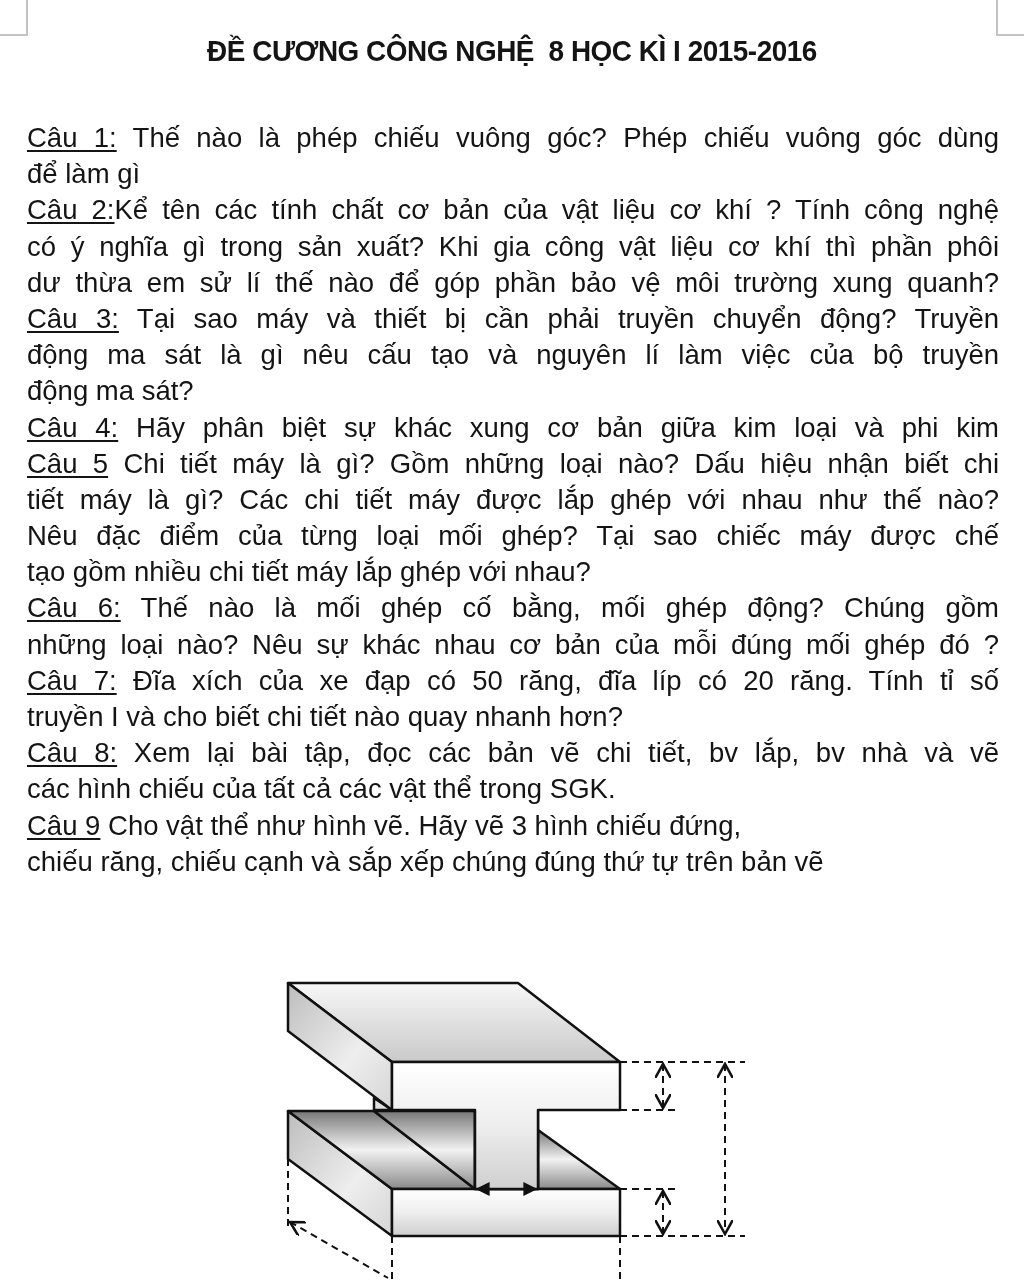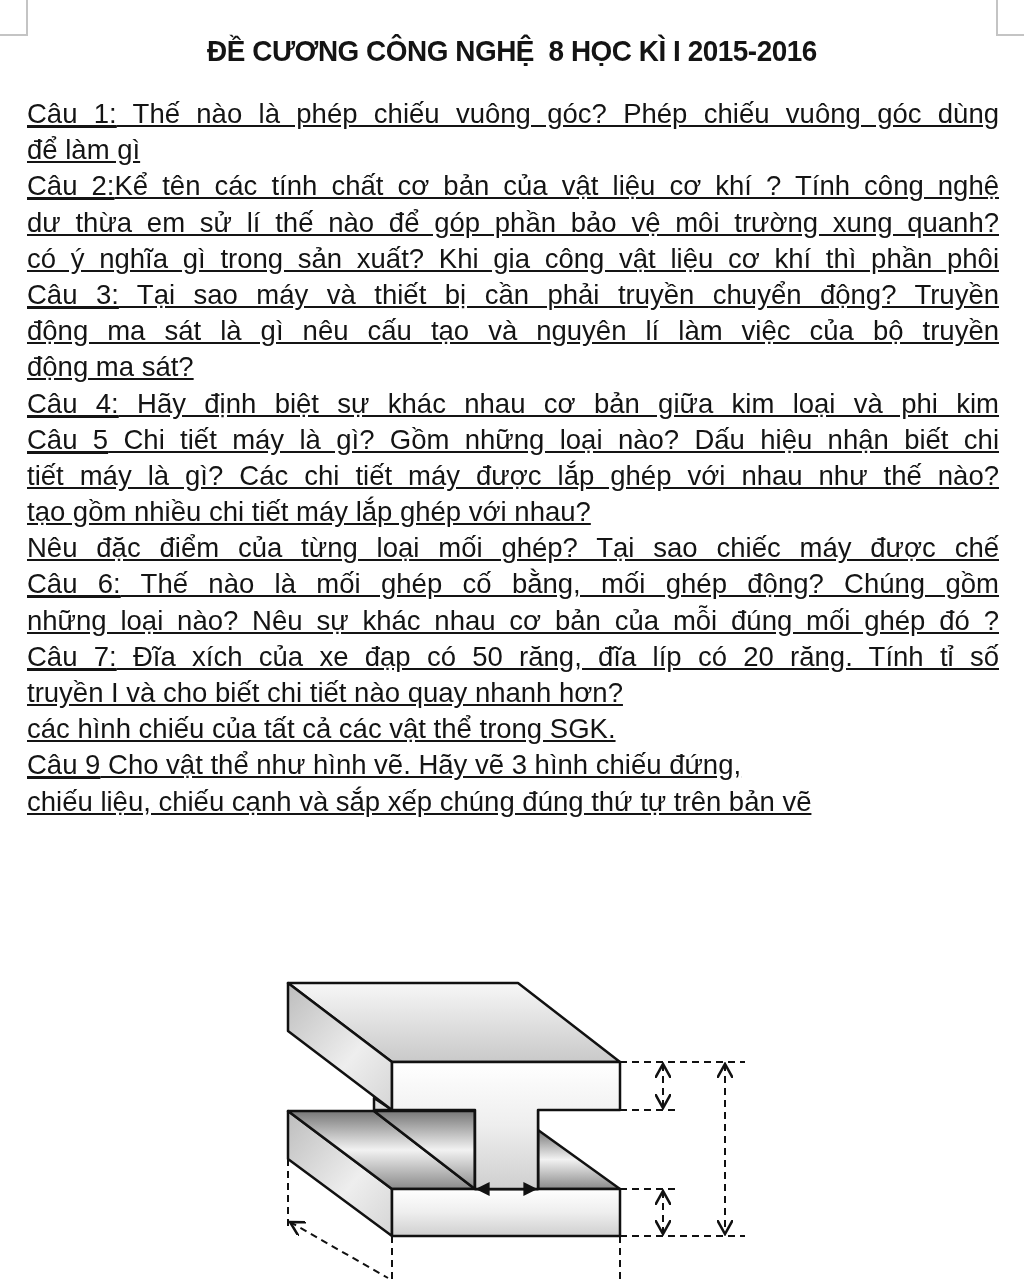"Câu 1: Thế nào là" .body-text { text-decoration: underline -> none; top: 96px -> 120px }
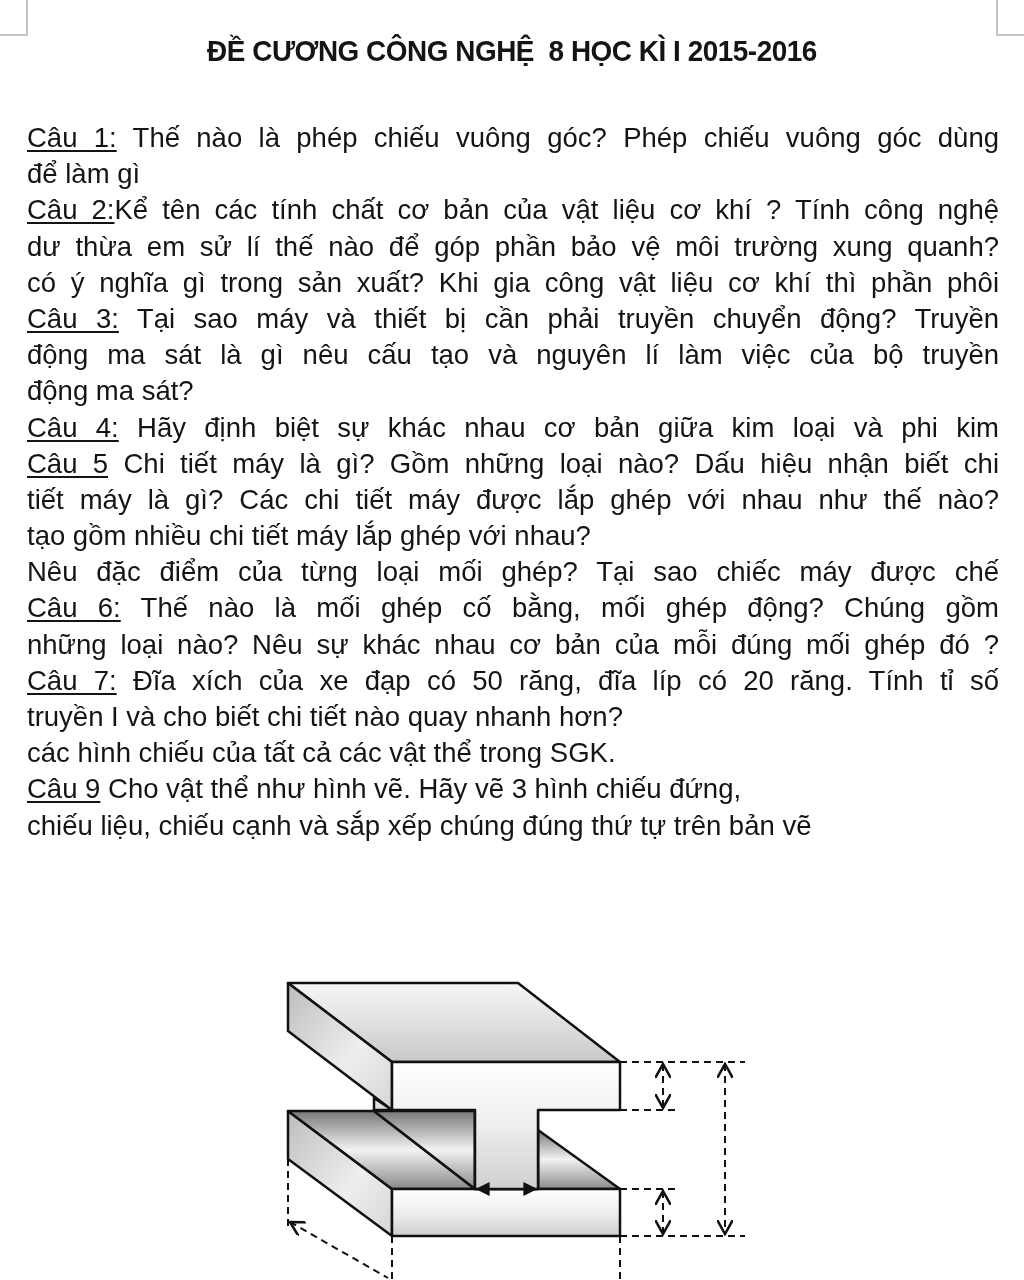"dư thừa em sử lí" div.line { order: before "có ý nghĩa gì trong" -> after "có ý nghĩa gì trong" }
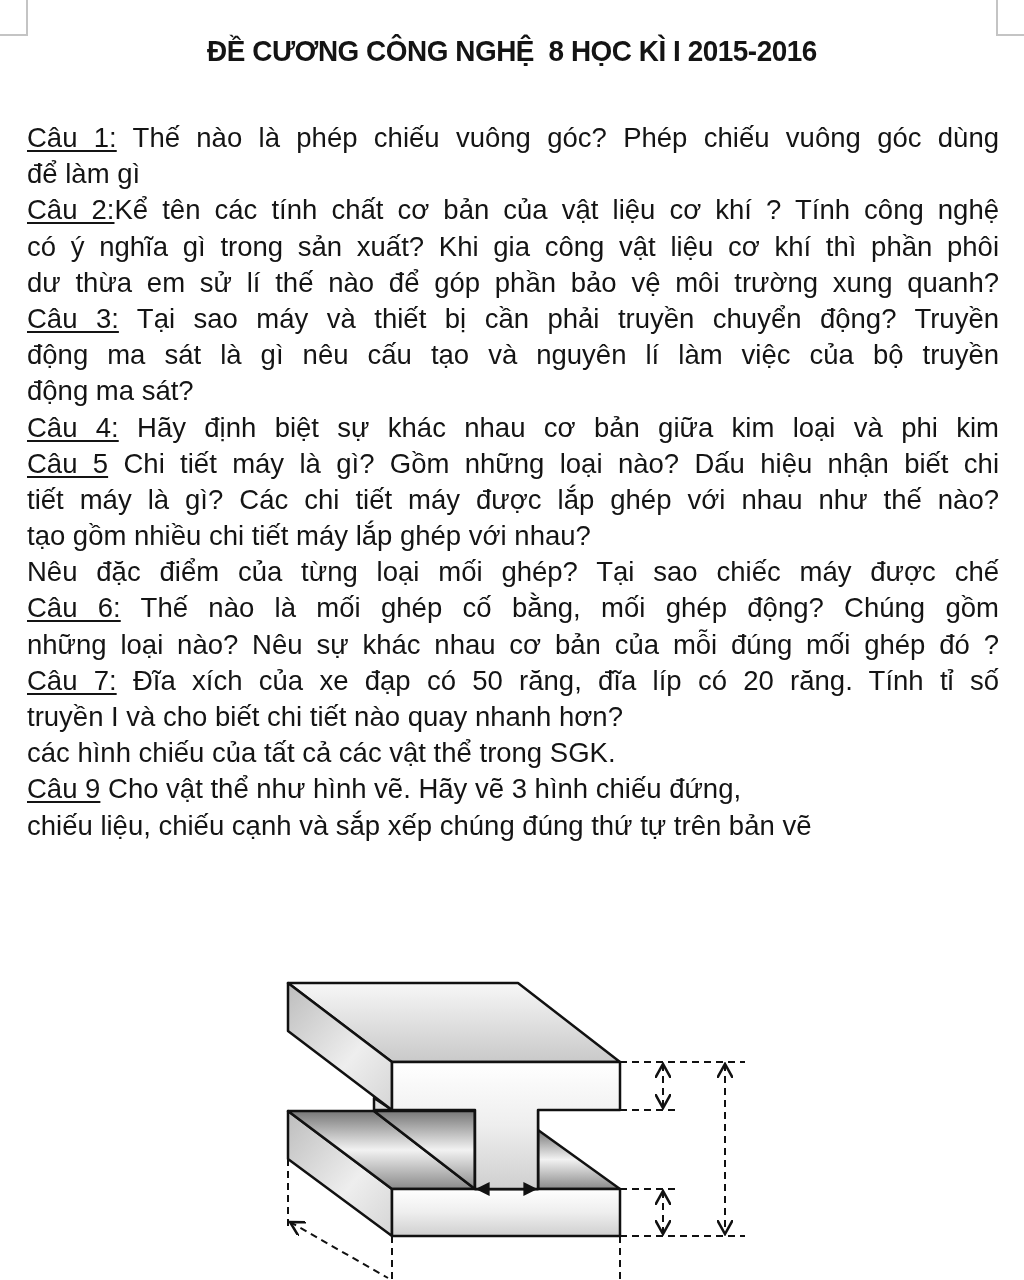"Hãy định biệt sự khác" span { text: định biệt sự khác nhau -> phân biệt sự khác xung }
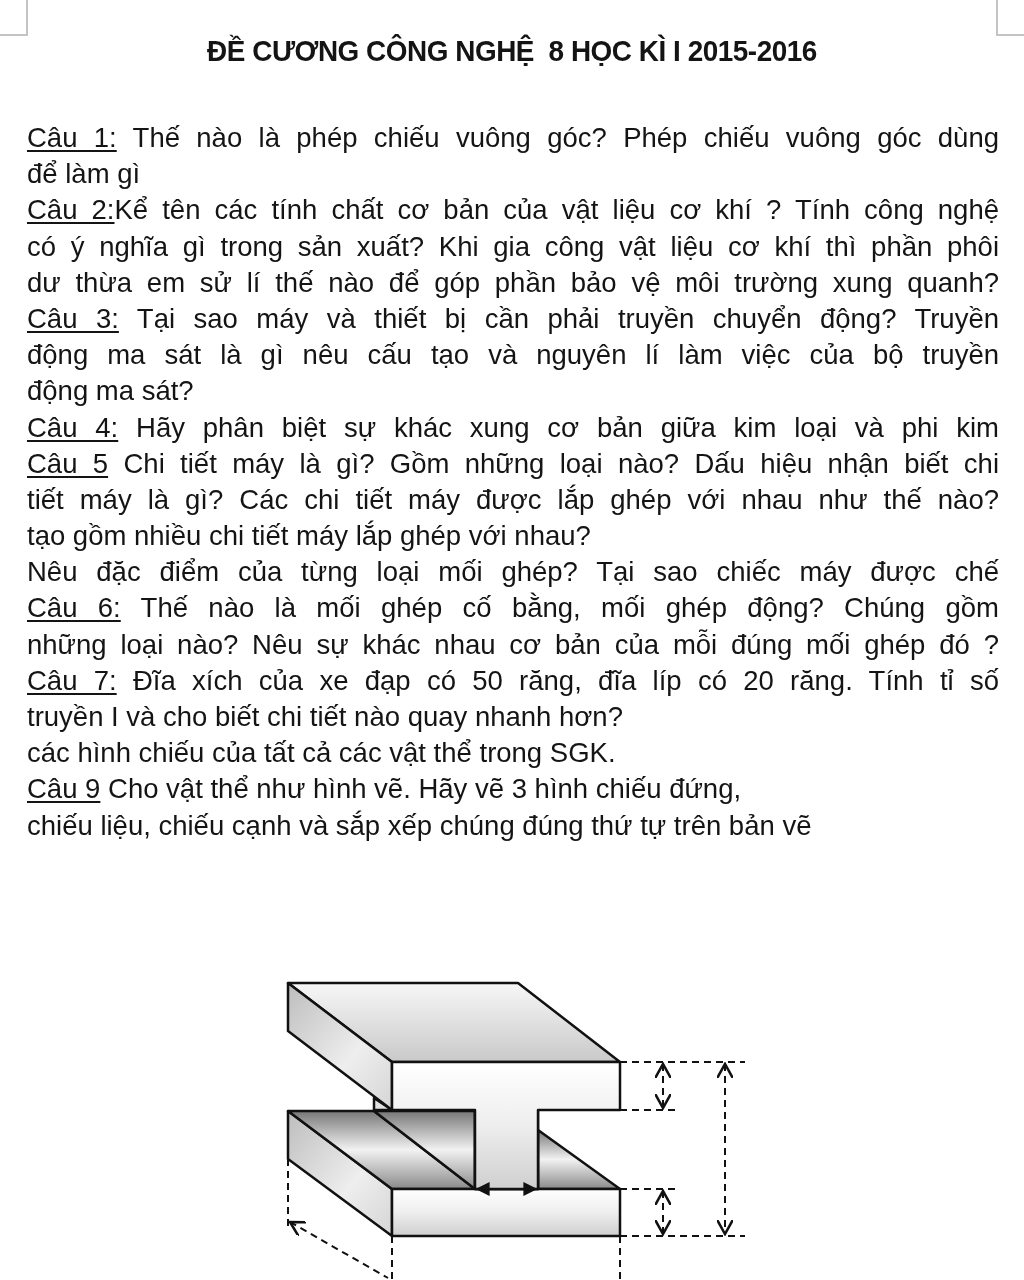"tạo gồm nhiều chi tiết" div.line { order: before "Nêu đặc điểm của từng" -> after "Nêu đặc điểm của từng" }
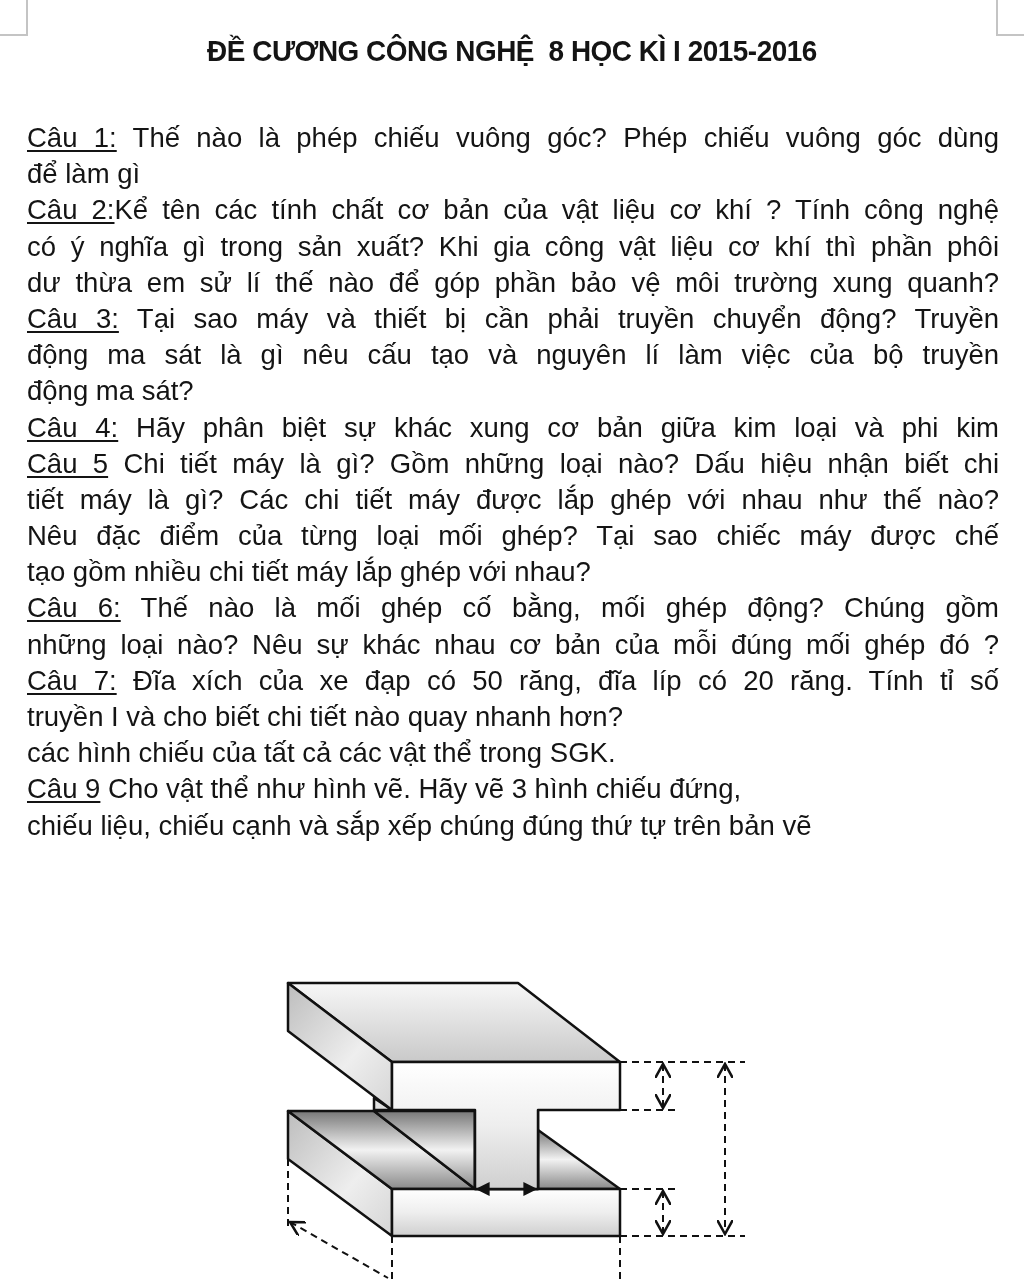"Câu 8: Xem lại bài" div.line { html: none -> <div><span>Câu 8:</span><span> Xem lại bài tập, đọc các bản vẽ chi tiết, bv lắp, bv nhà và vẽ</span></div> }
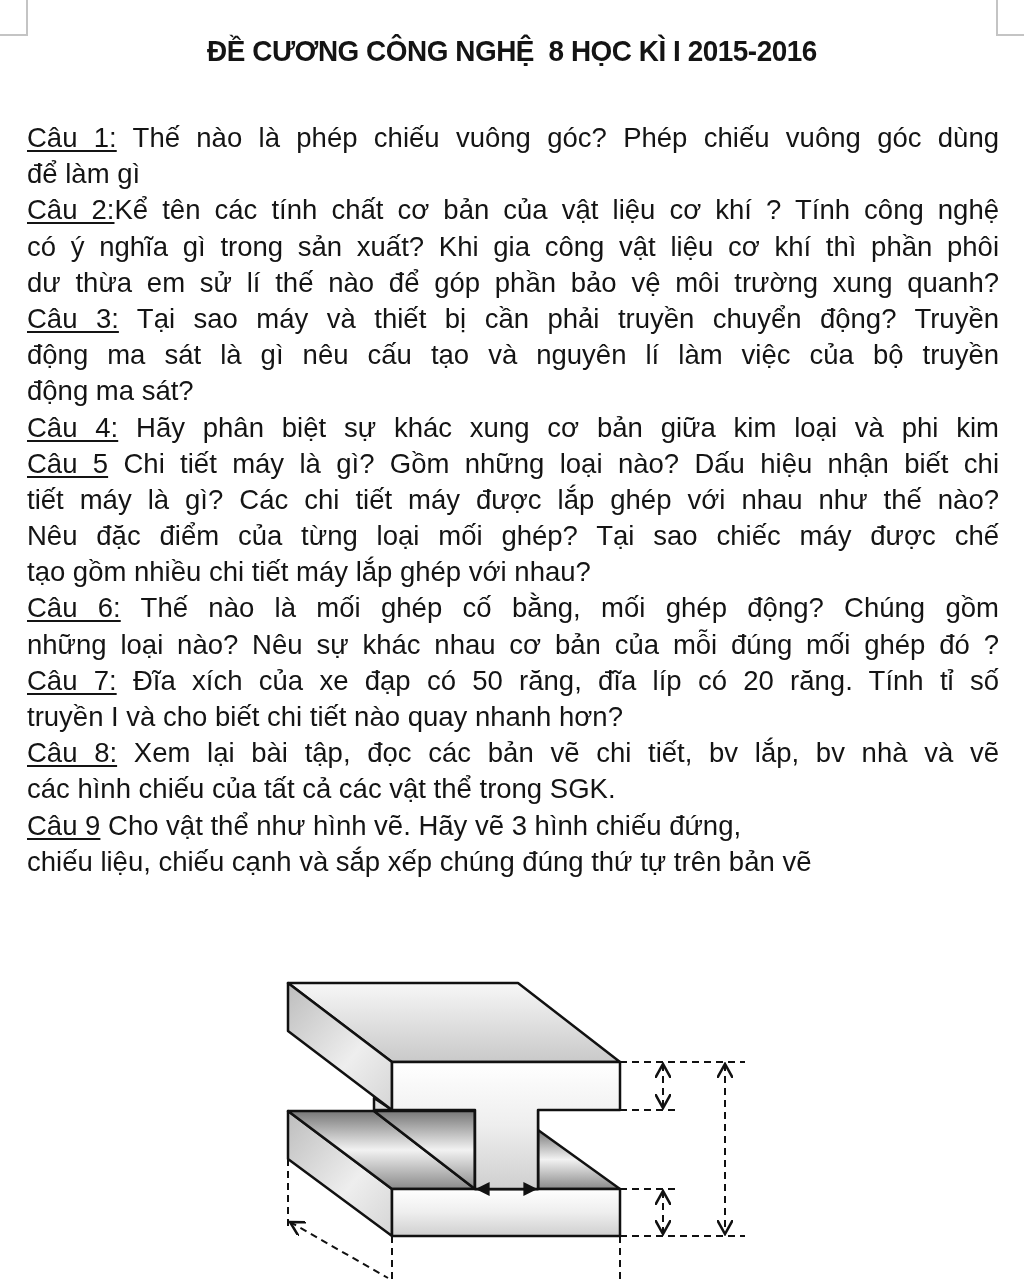"chiếu liệu, chiếu cạnh và" div.line { text: liệu -> răng }
